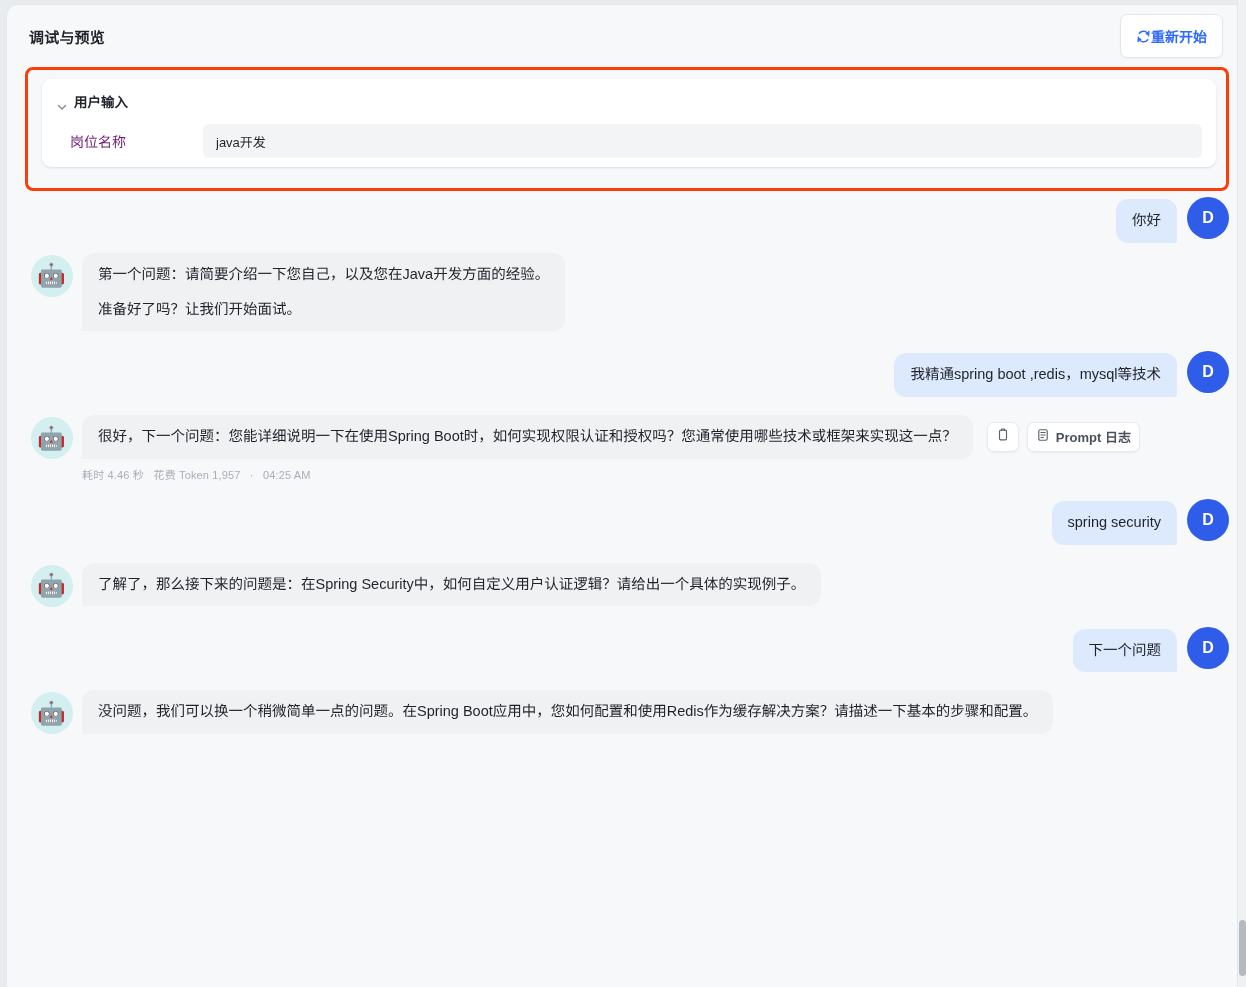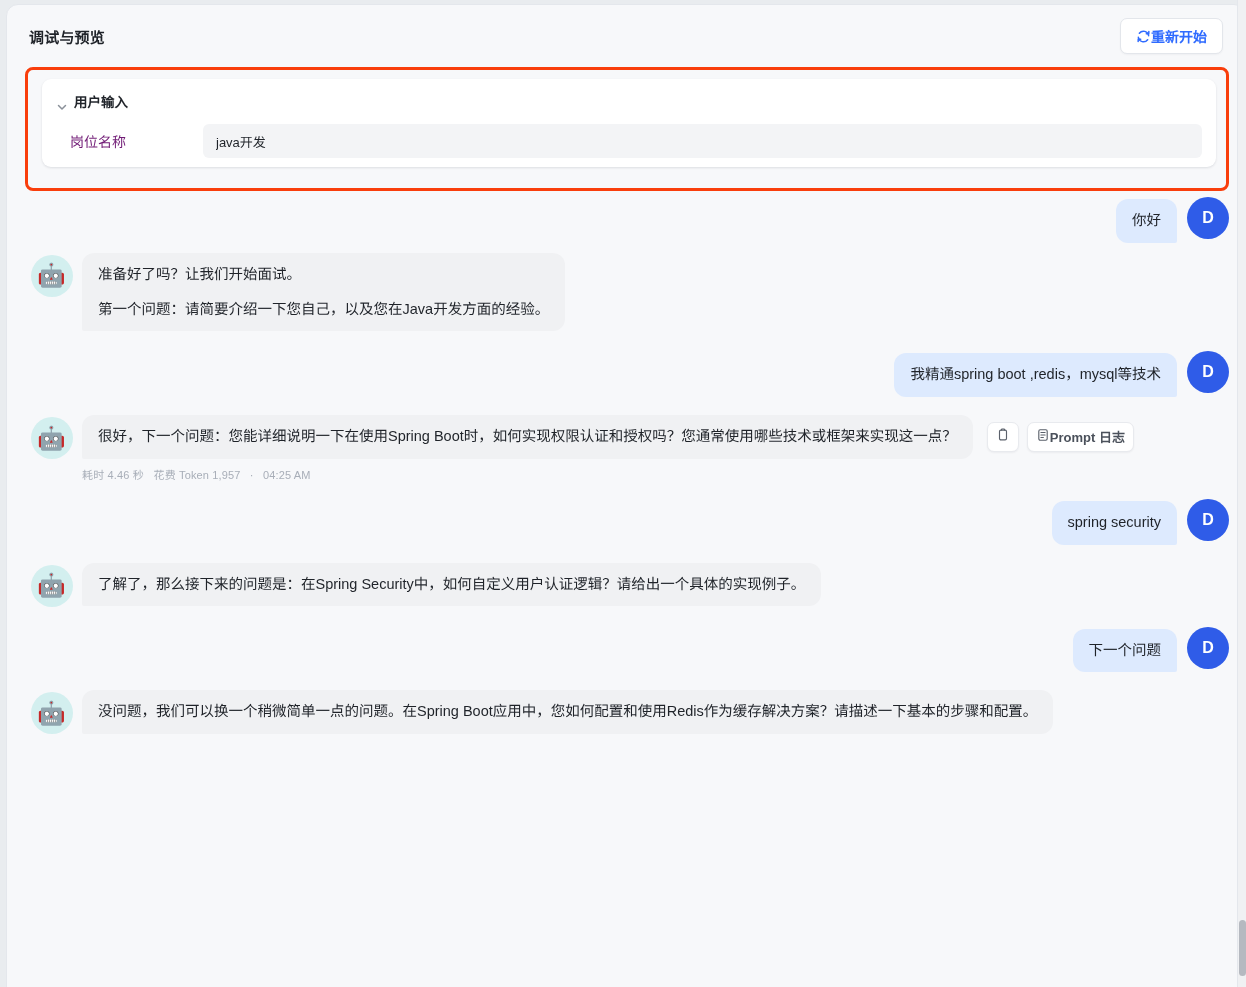"重新开始" .restart-btn { height: 36px -> 44px }
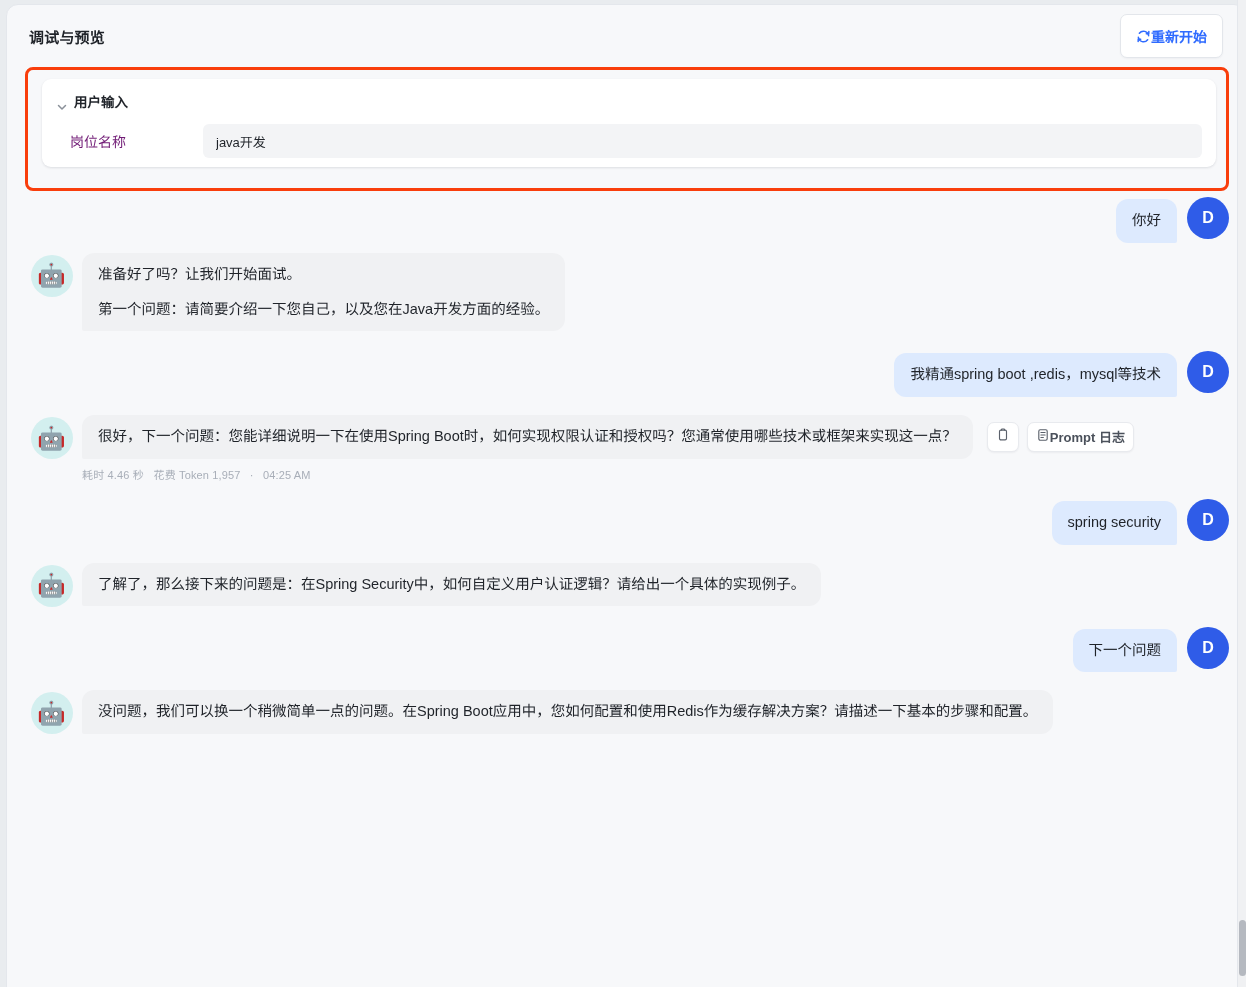"准备好了吗？让我们开始面试。" div.line { order: before "第一个问题：请简要介绍一下您自己，以及您在Java开发方面的经验。" -> after "第一个问题：请简要介绍一下您自己，以及您在Java开发方面的经验。" }
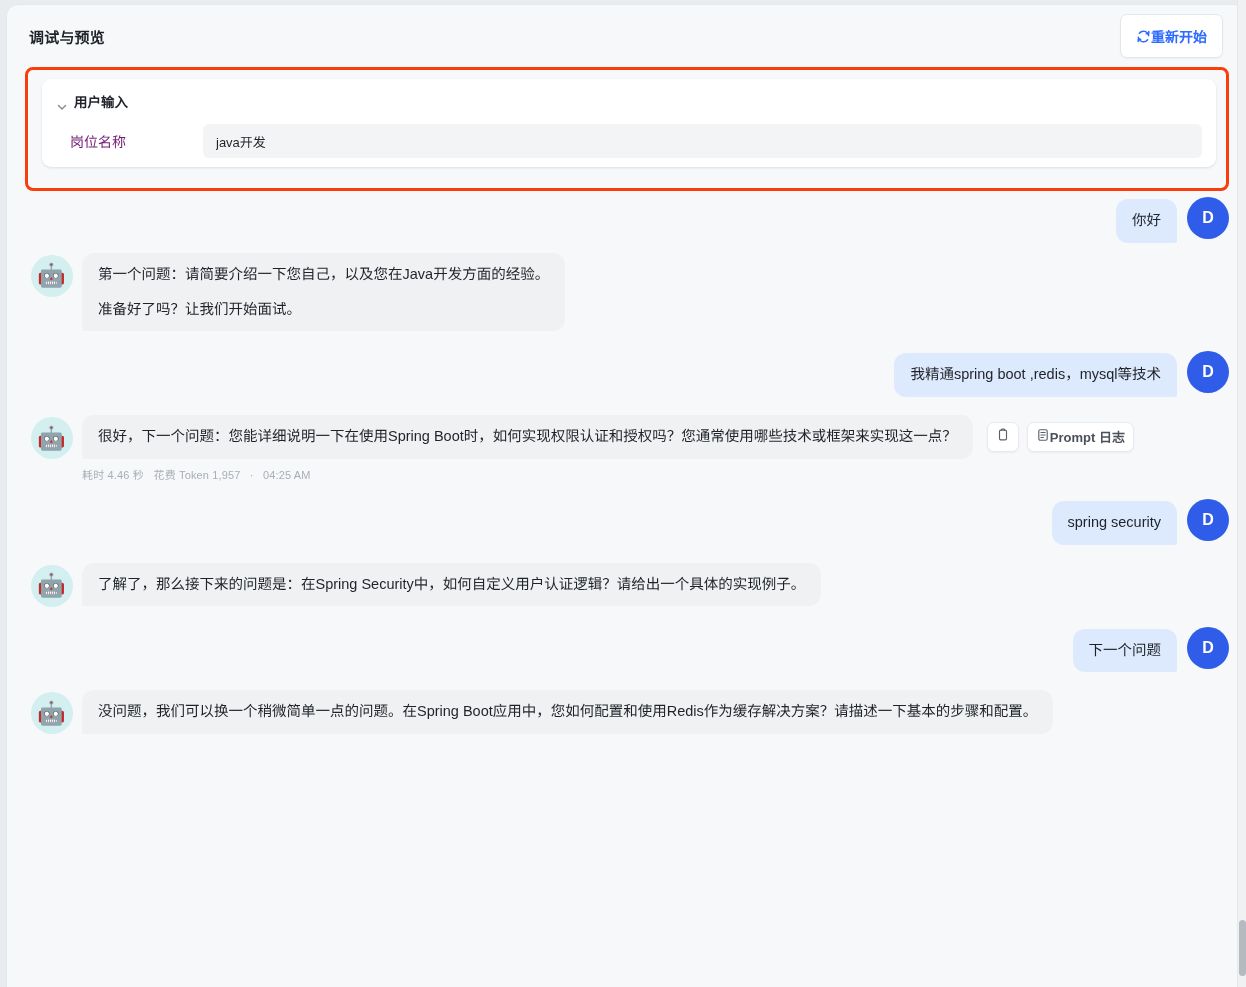"Prompt 日志" .icon-btn { gap: none -> 6px }
